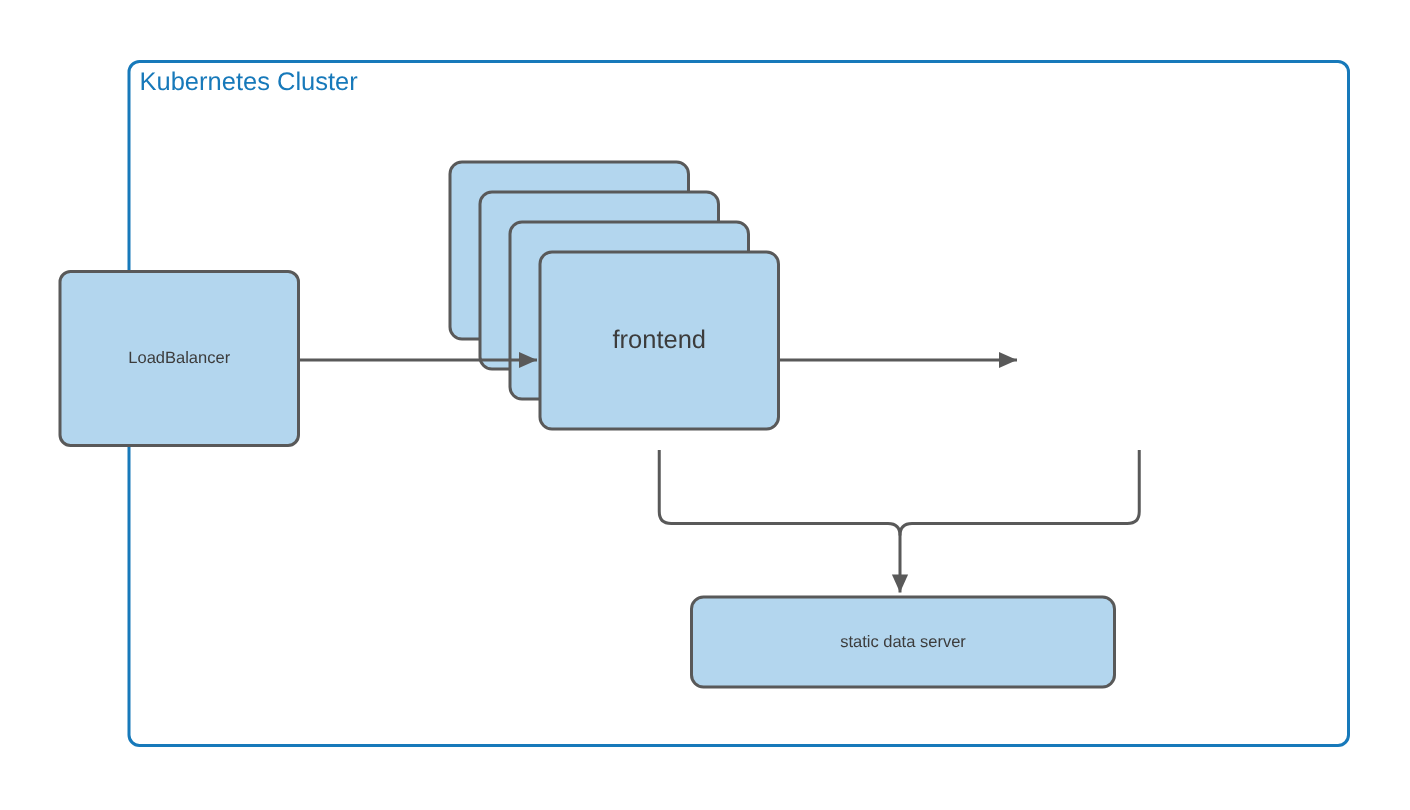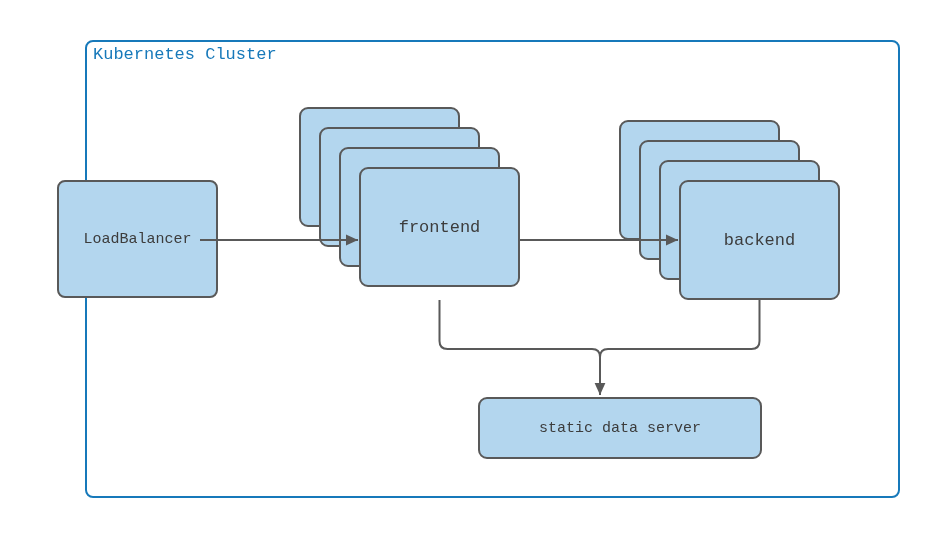"Kubernetes Cluster" .canvas { font-family: Liberation Mono, monospace -> none }
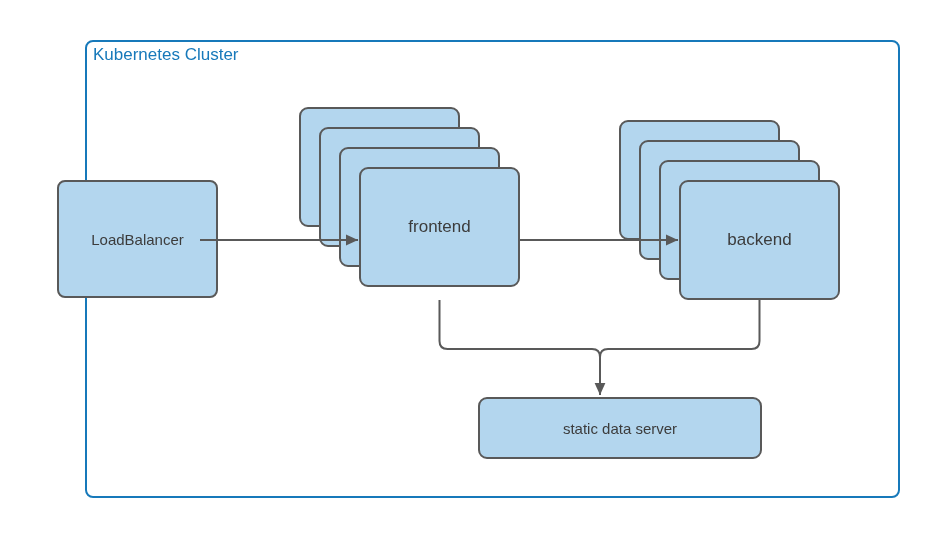"LoadBalancer" .node { font-size: 15px -> 11px; margin-left: 18px -> none }
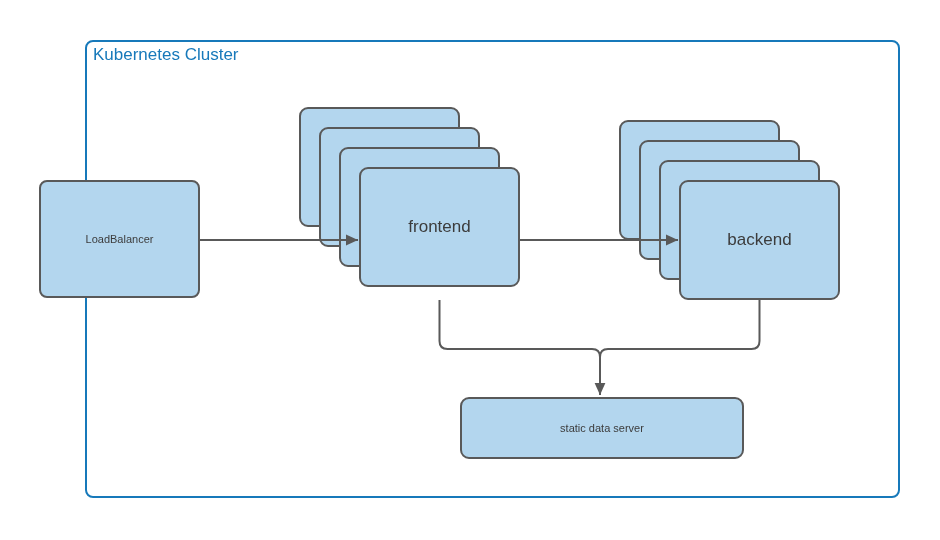"backend" div.stack { html: <div> <div></div> <div></div> <div></div> <div>backend</div> </div> -> none }
